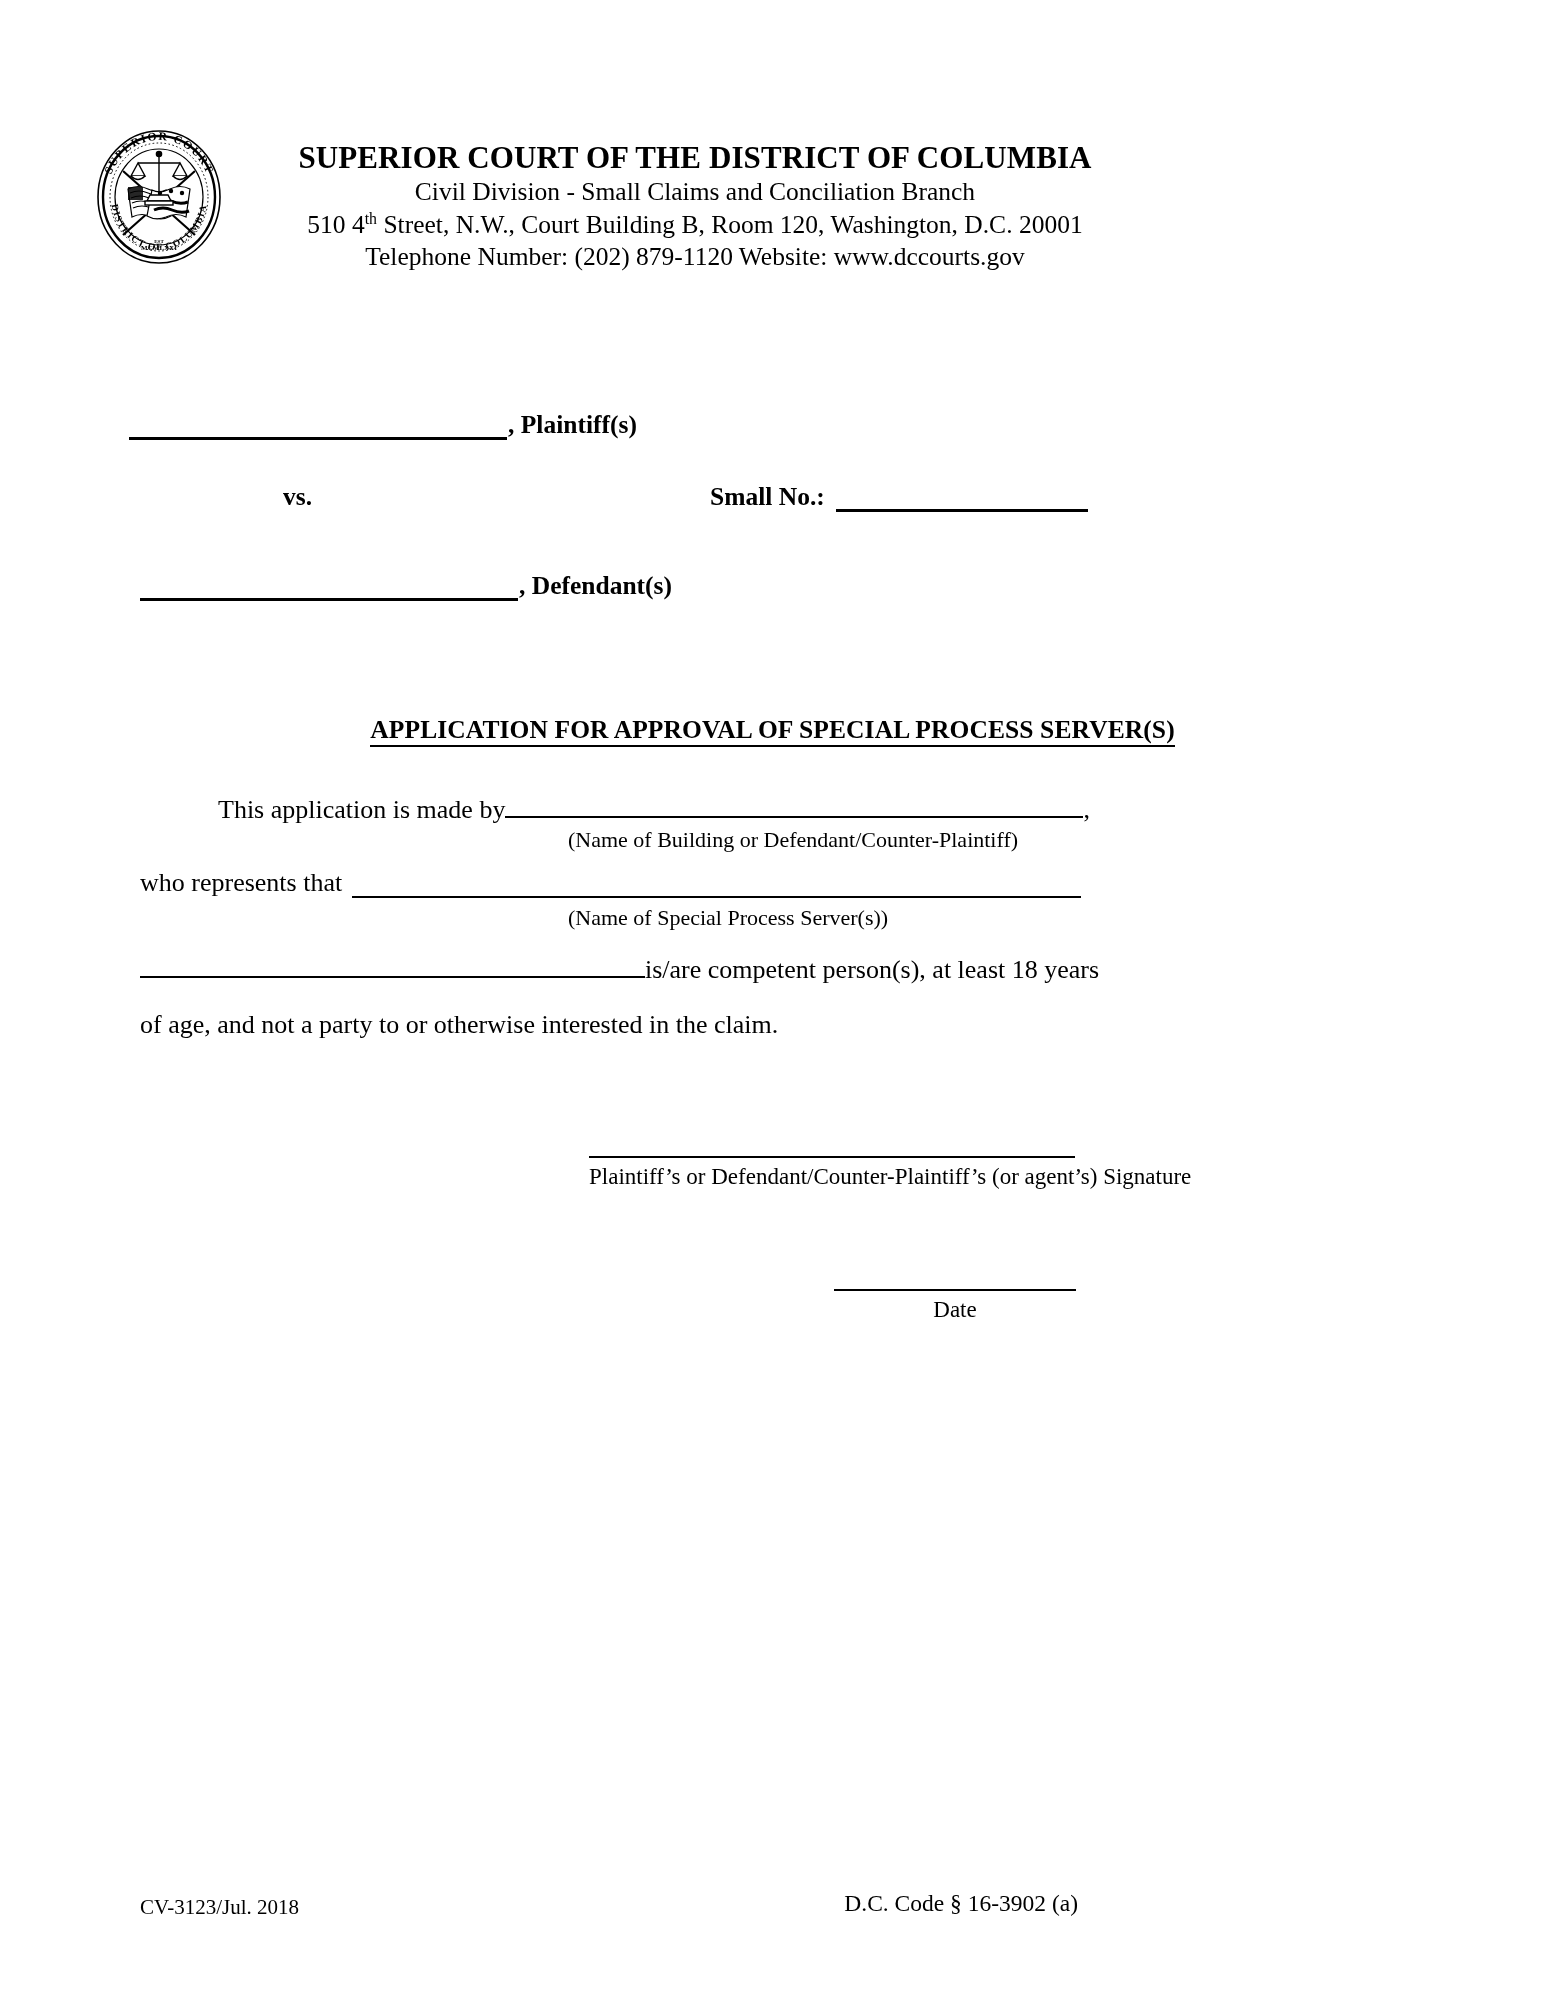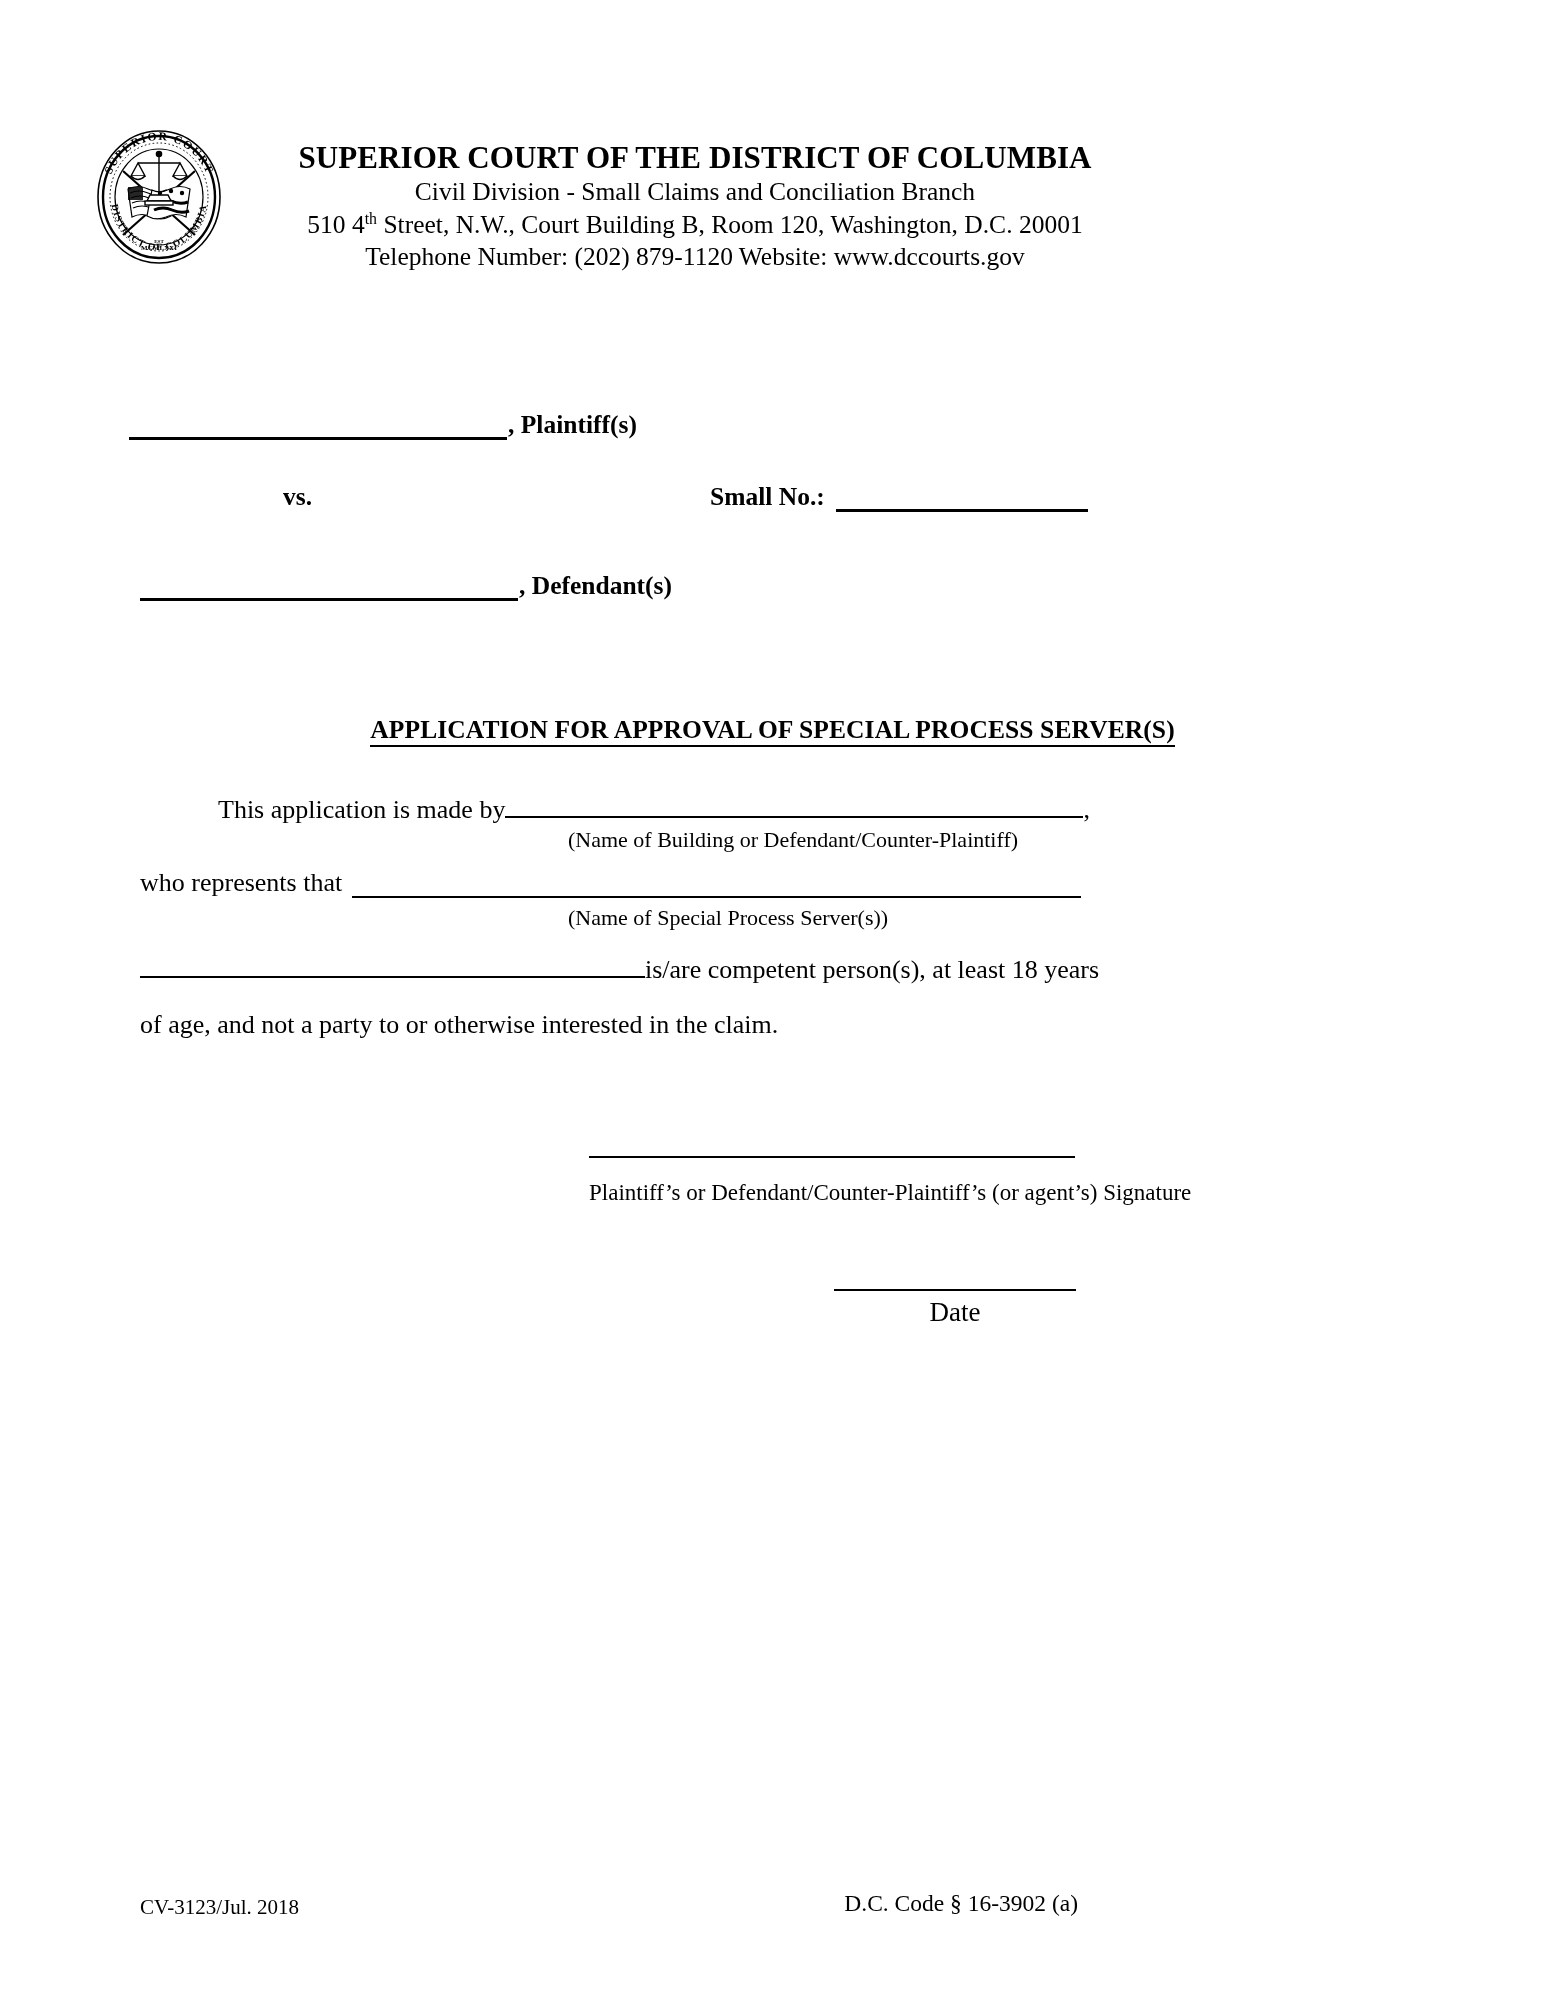"Plaintiff’s or" .sig-caption { padding-top: 22px -> 6px }
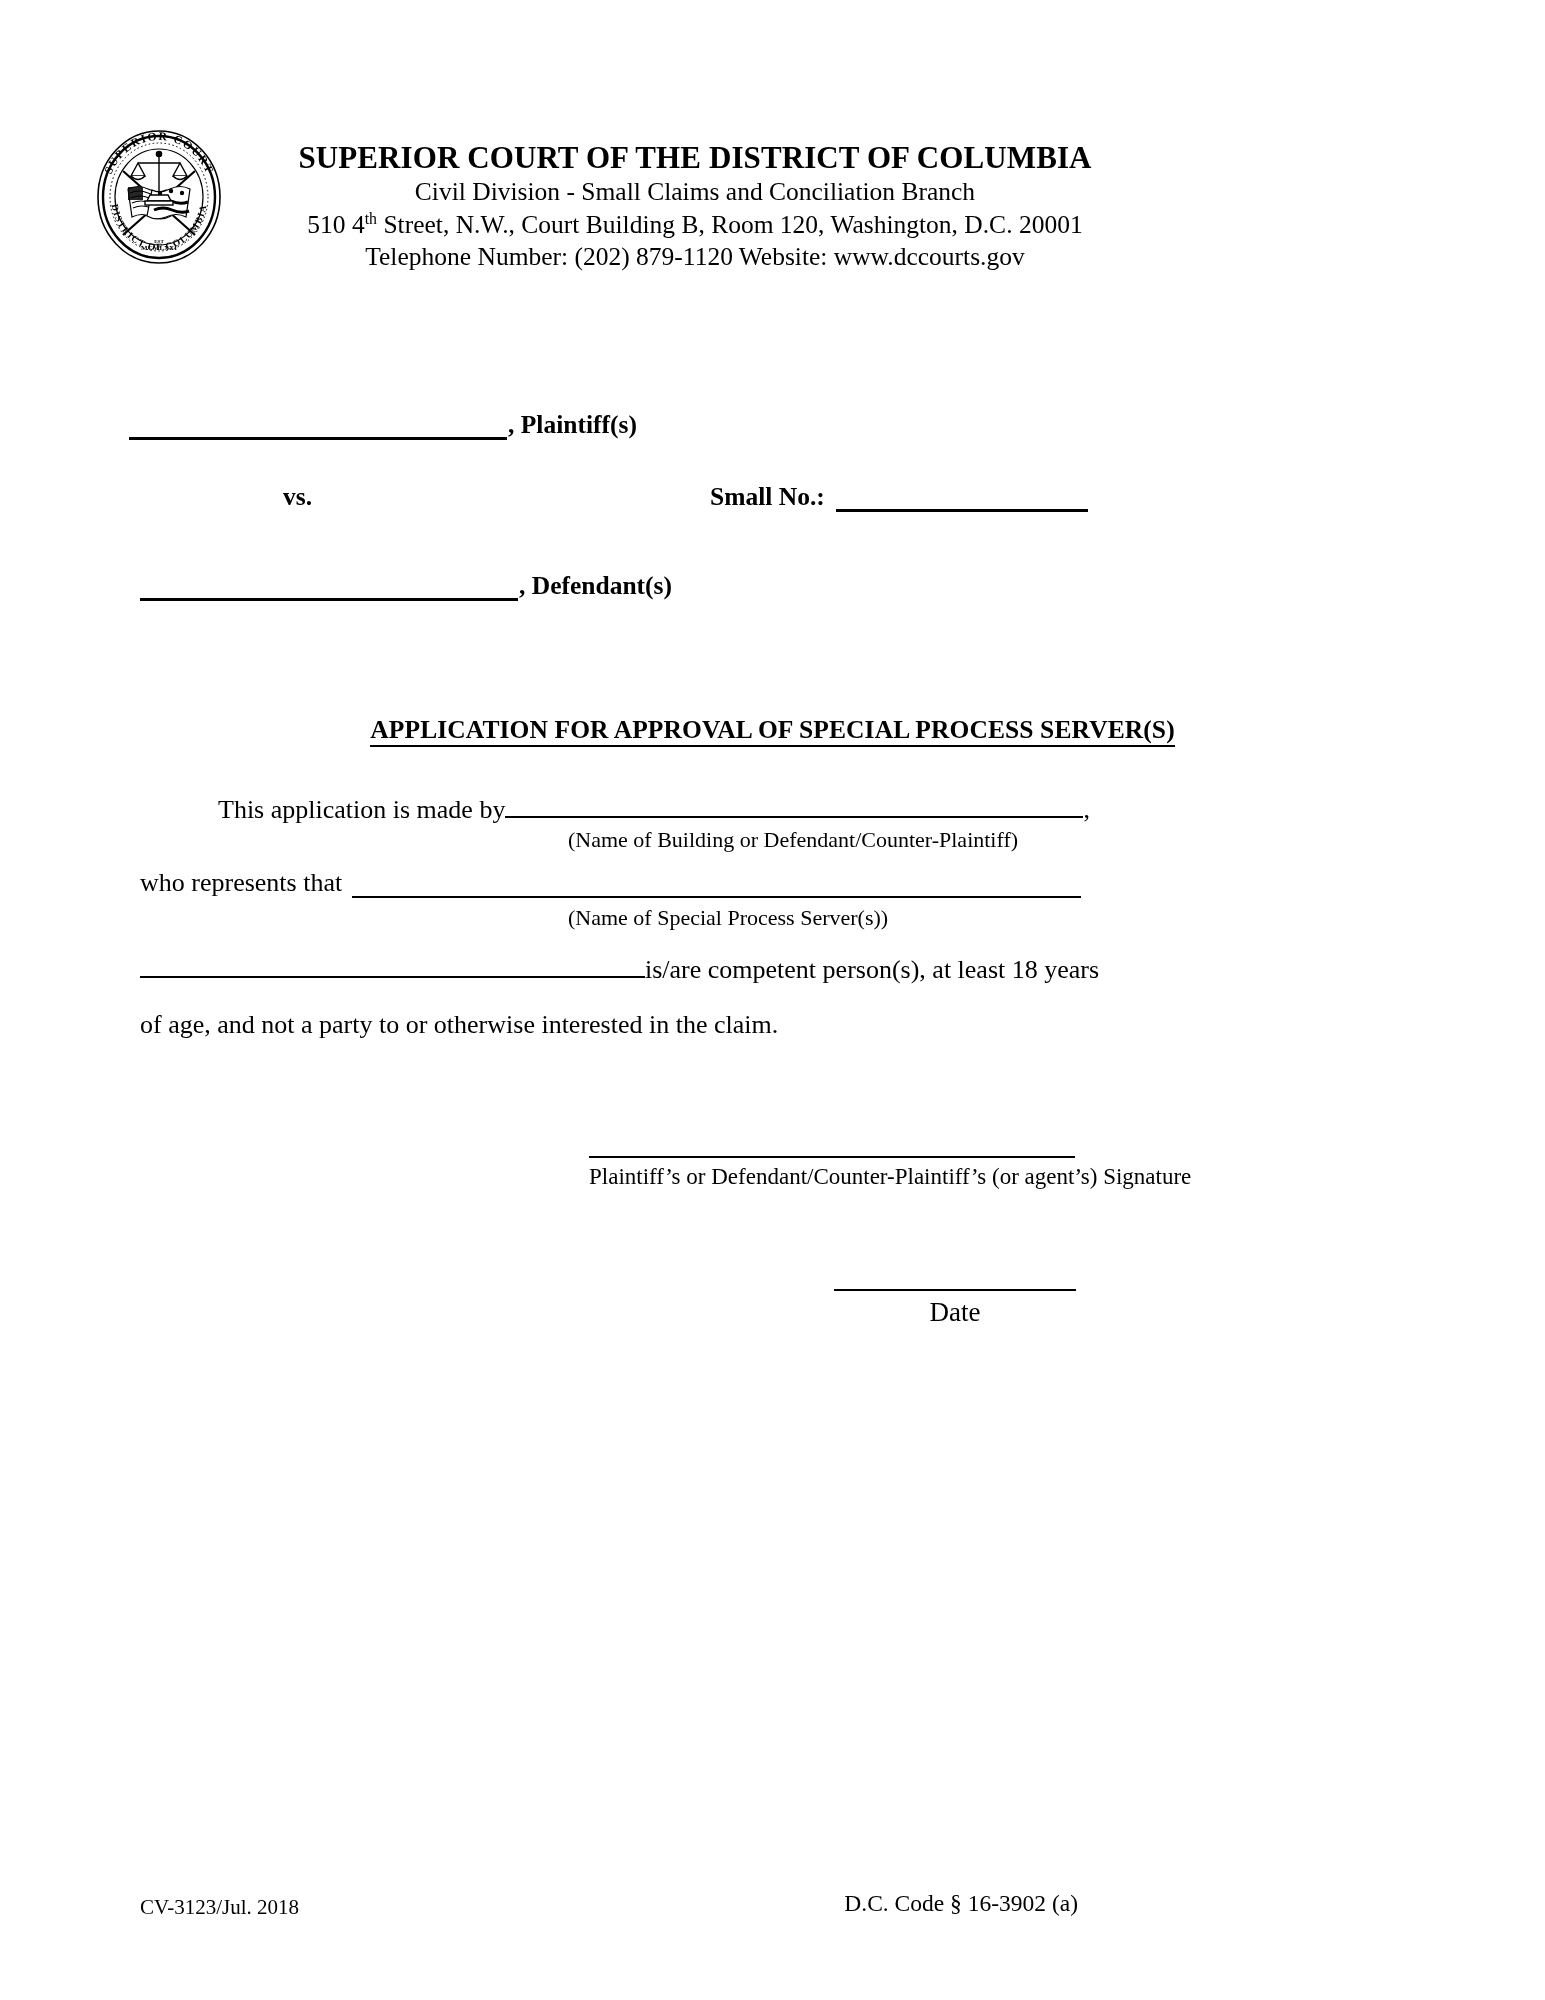"Date" .date-caption { font-size: 27px -> 23px }
